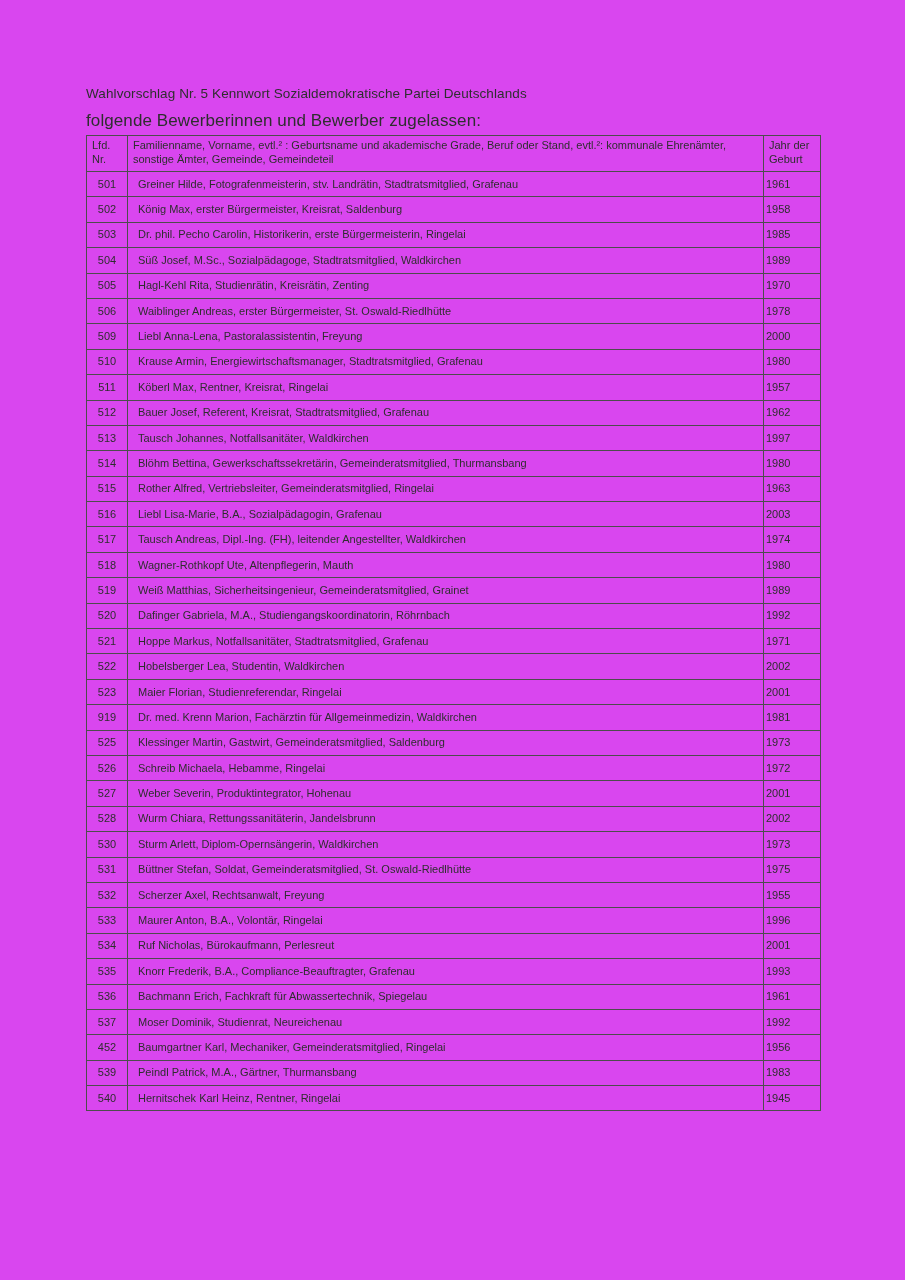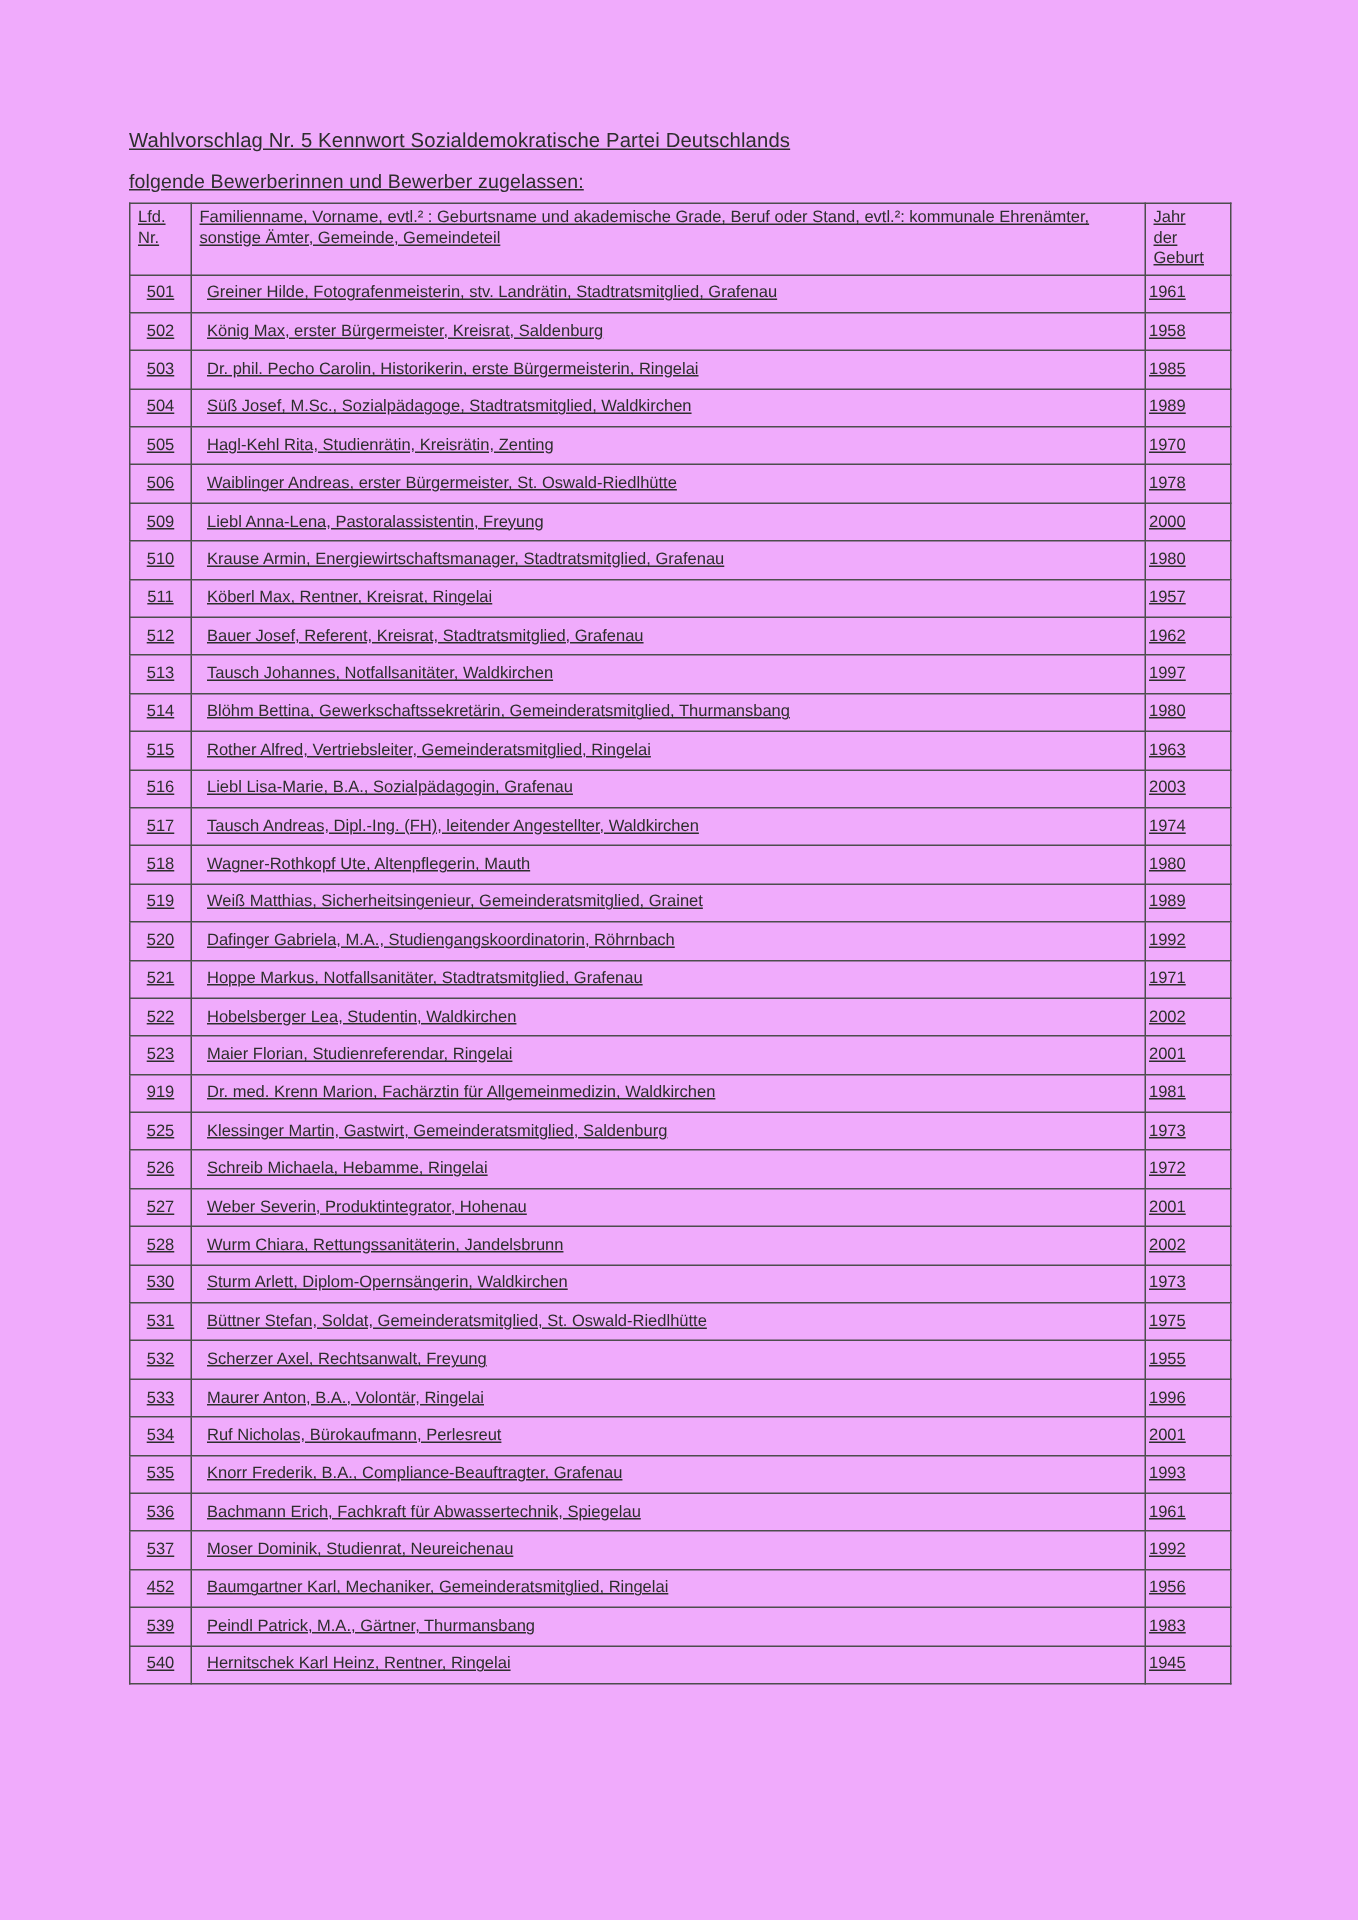"Wahlvorschlag Nr. 5 Kennwort" .page { background: #f0abfc -> #d946ef; text-decoration: underline -> none }
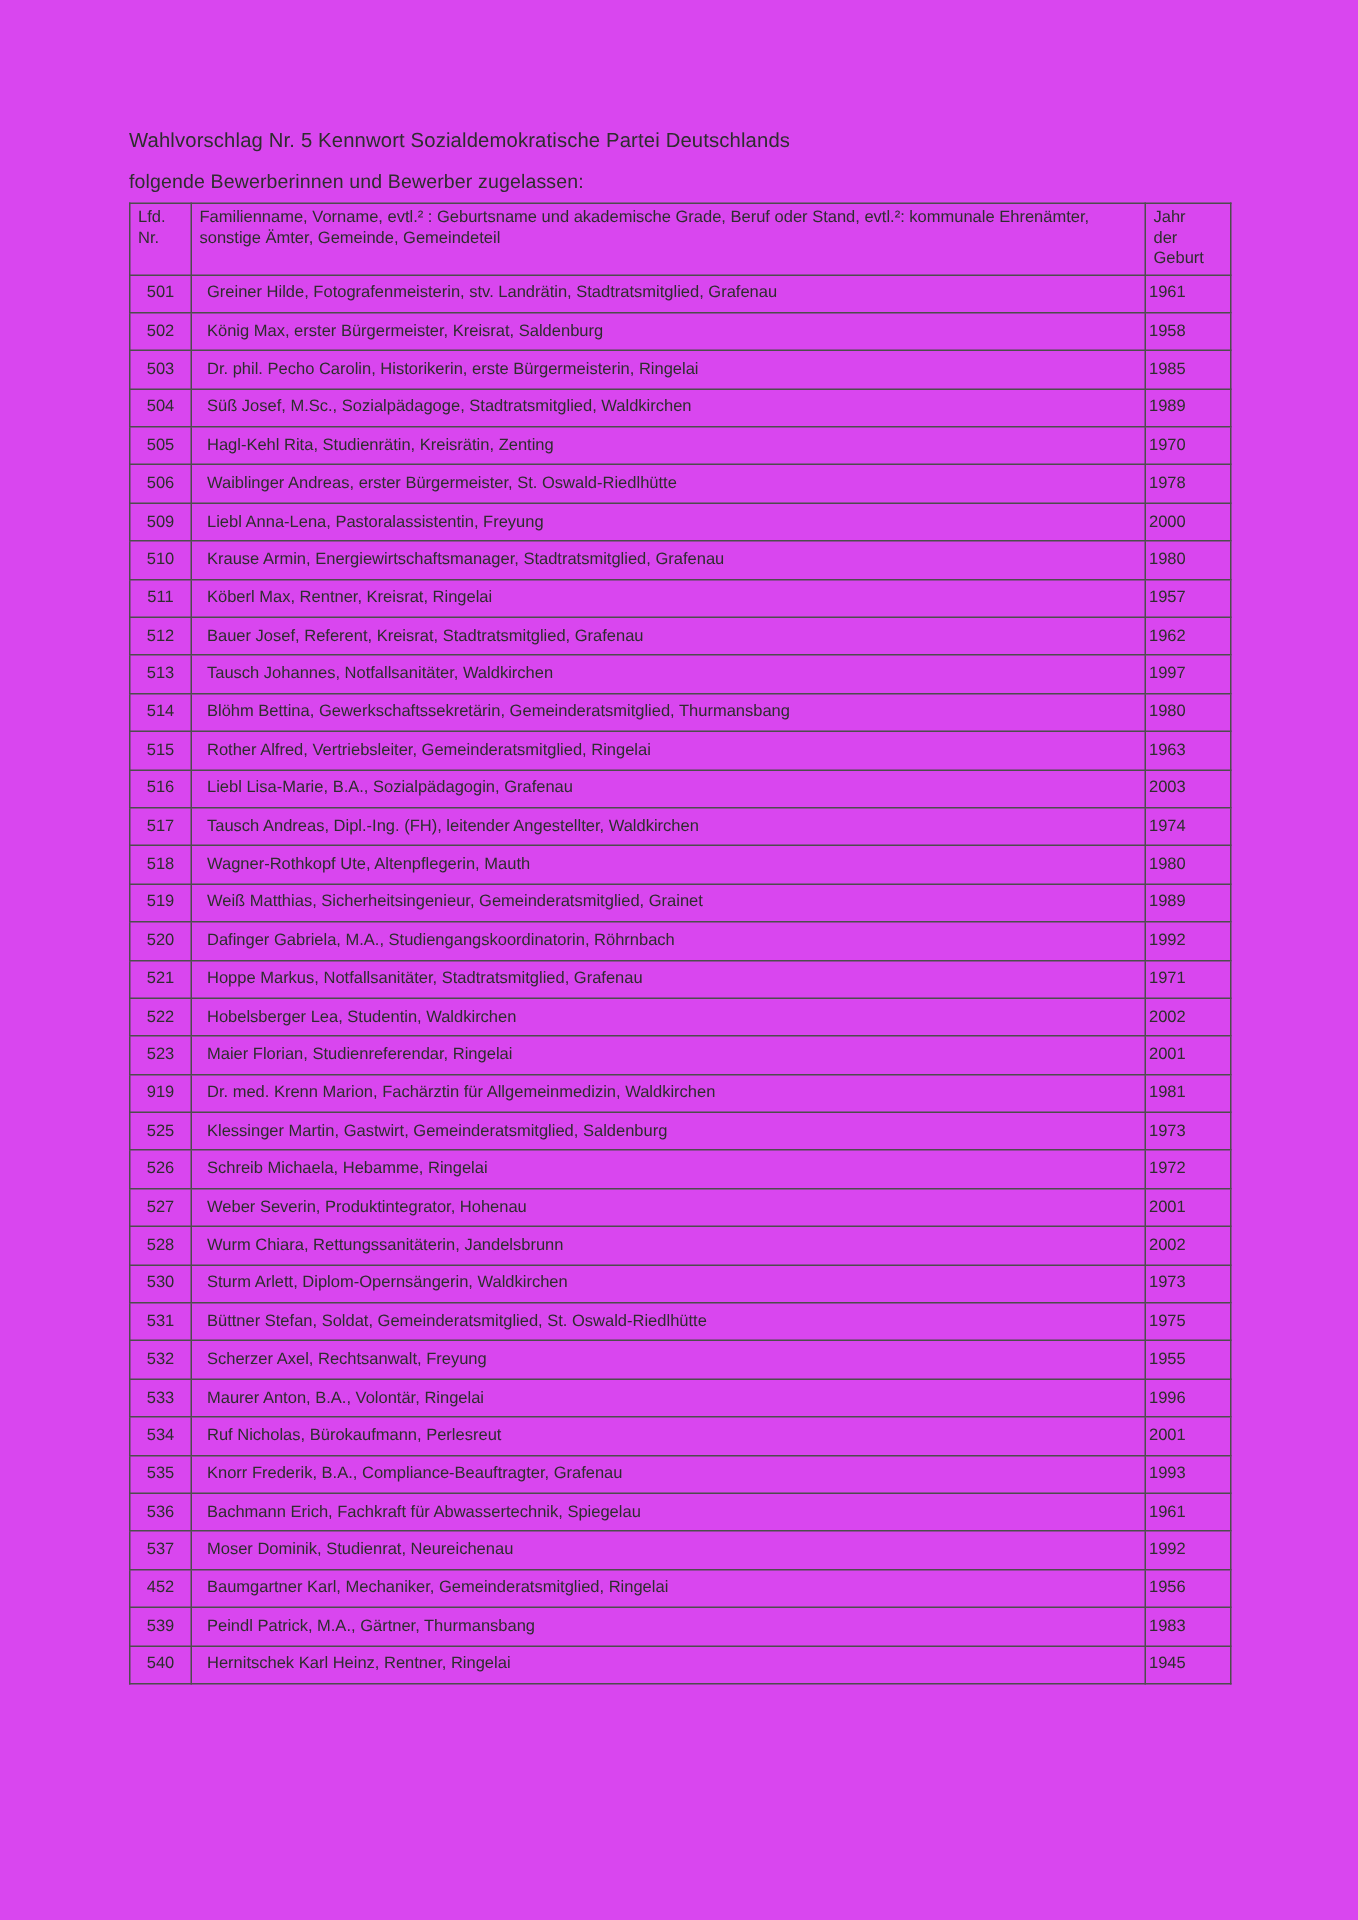"folgende Bewerberinnen und Bewerber" .doc-subtitle { font-size: 13px -> 17px }
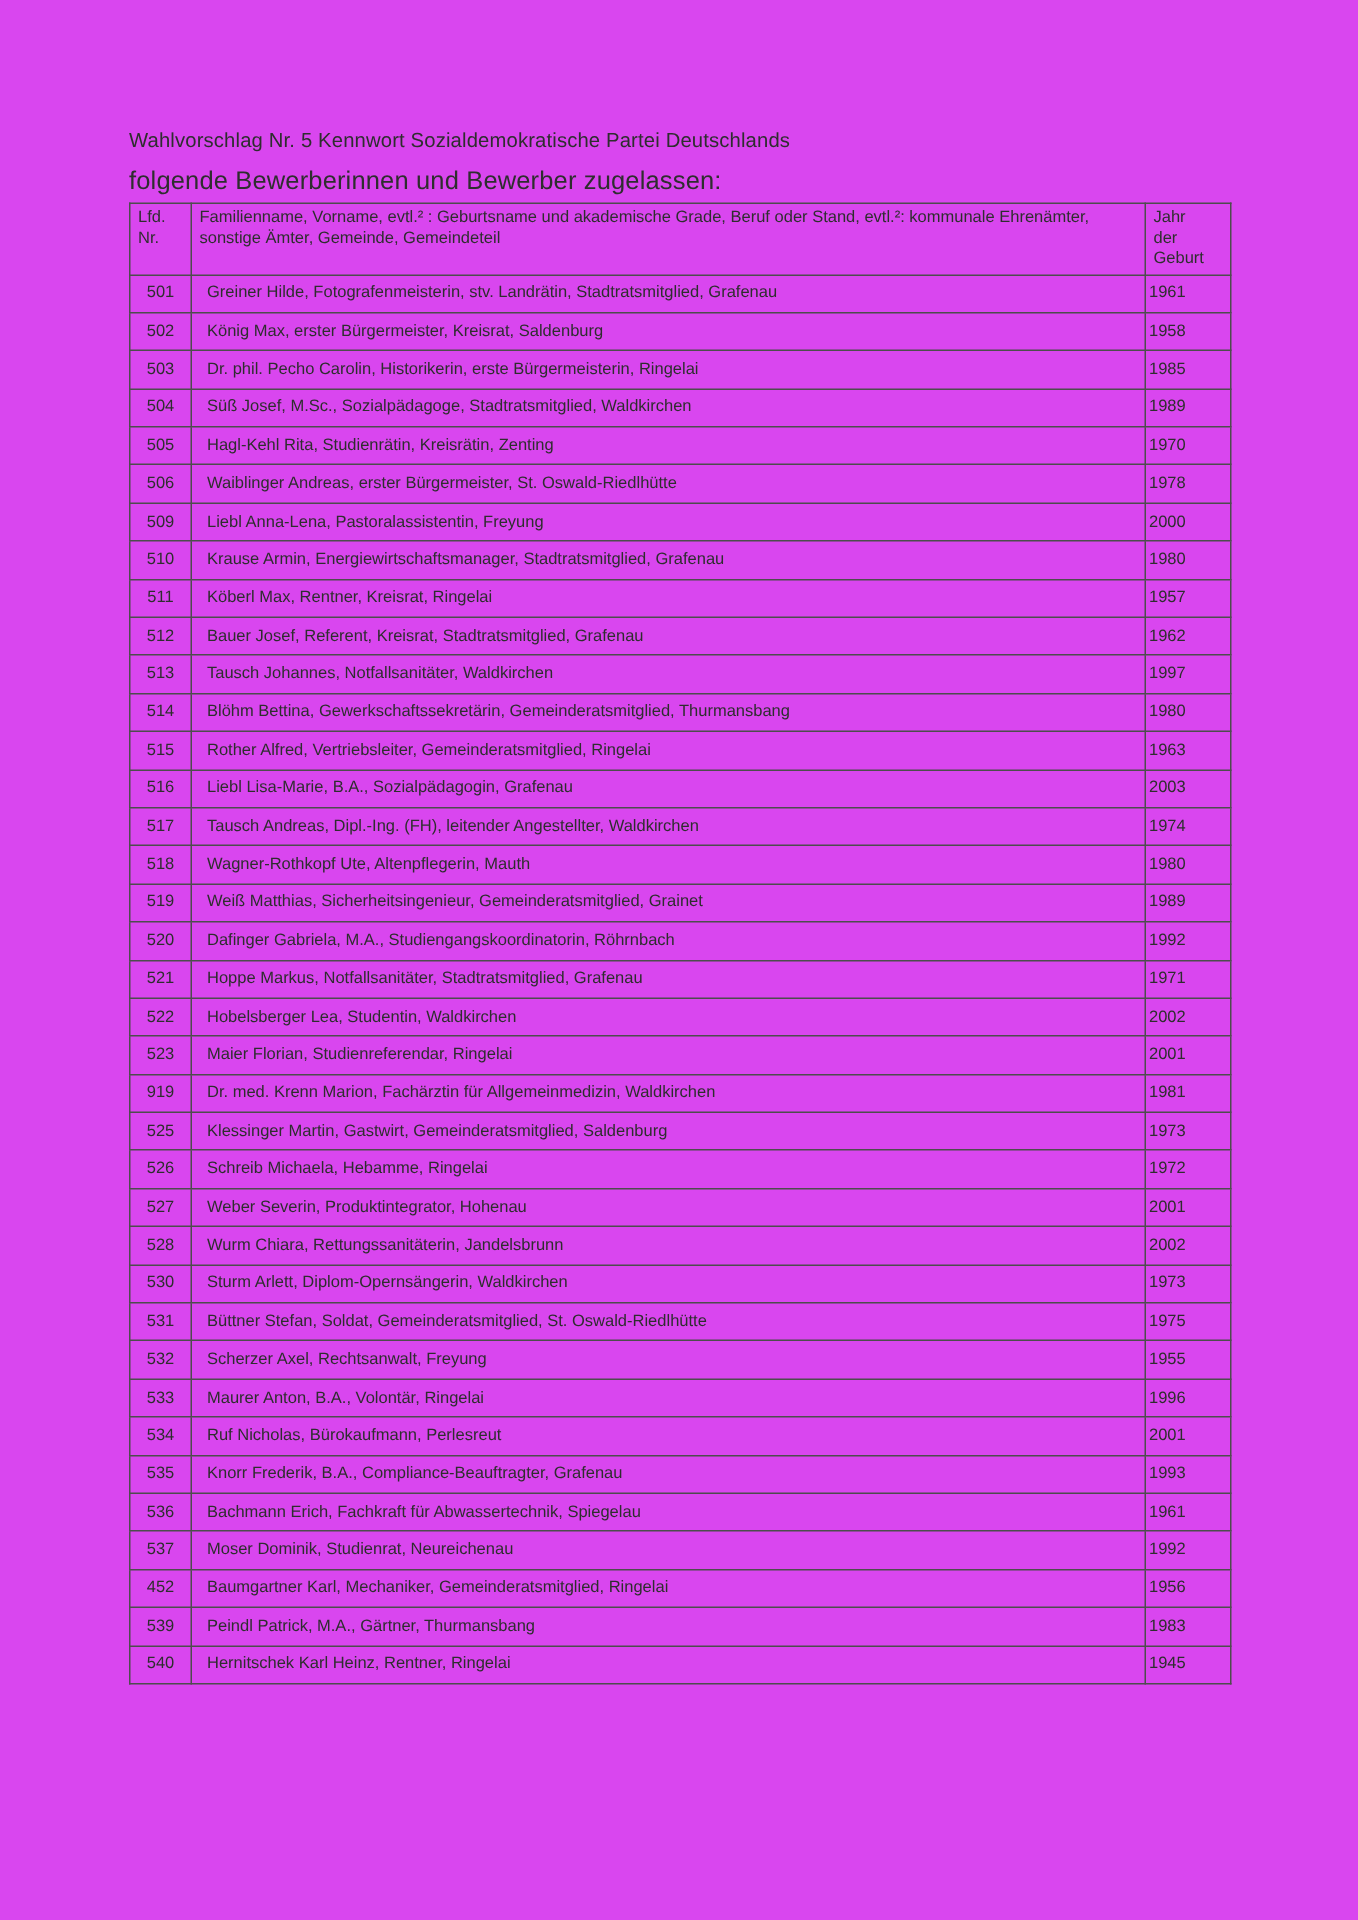"Lfd." .candidate-table th { padding: 3px 20px 3px 5px -> 3px 8px 3px 5px }
